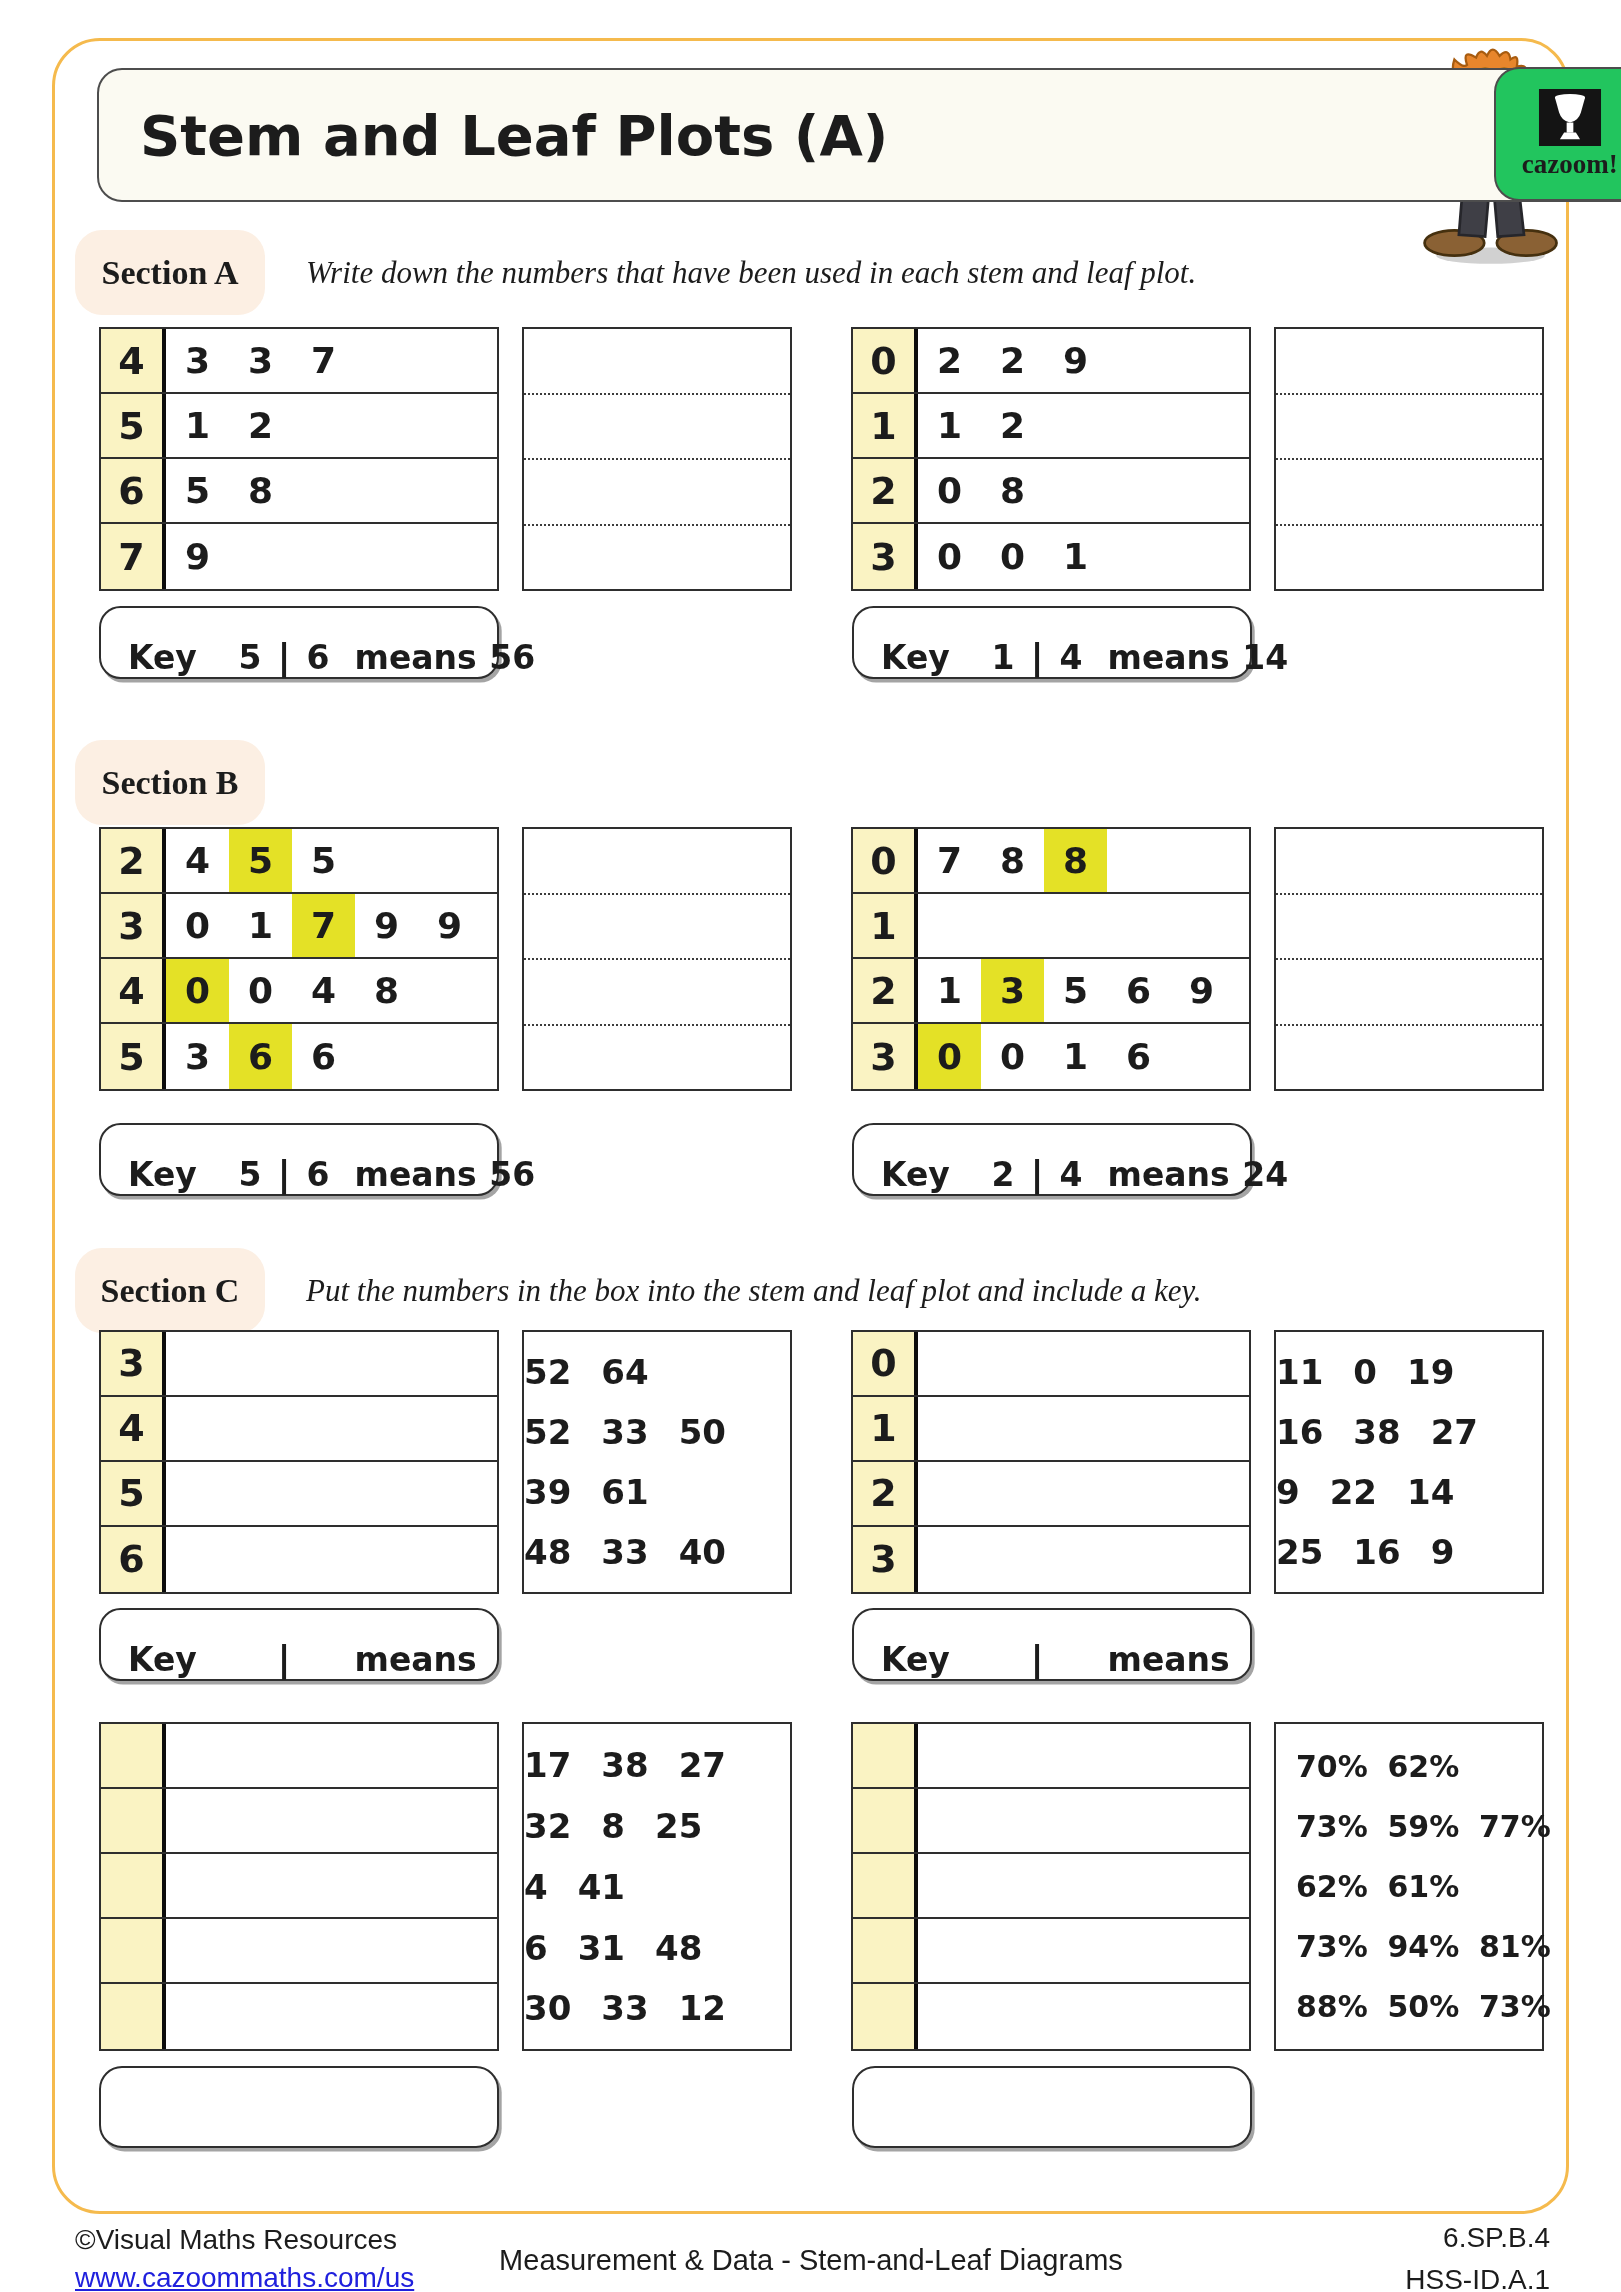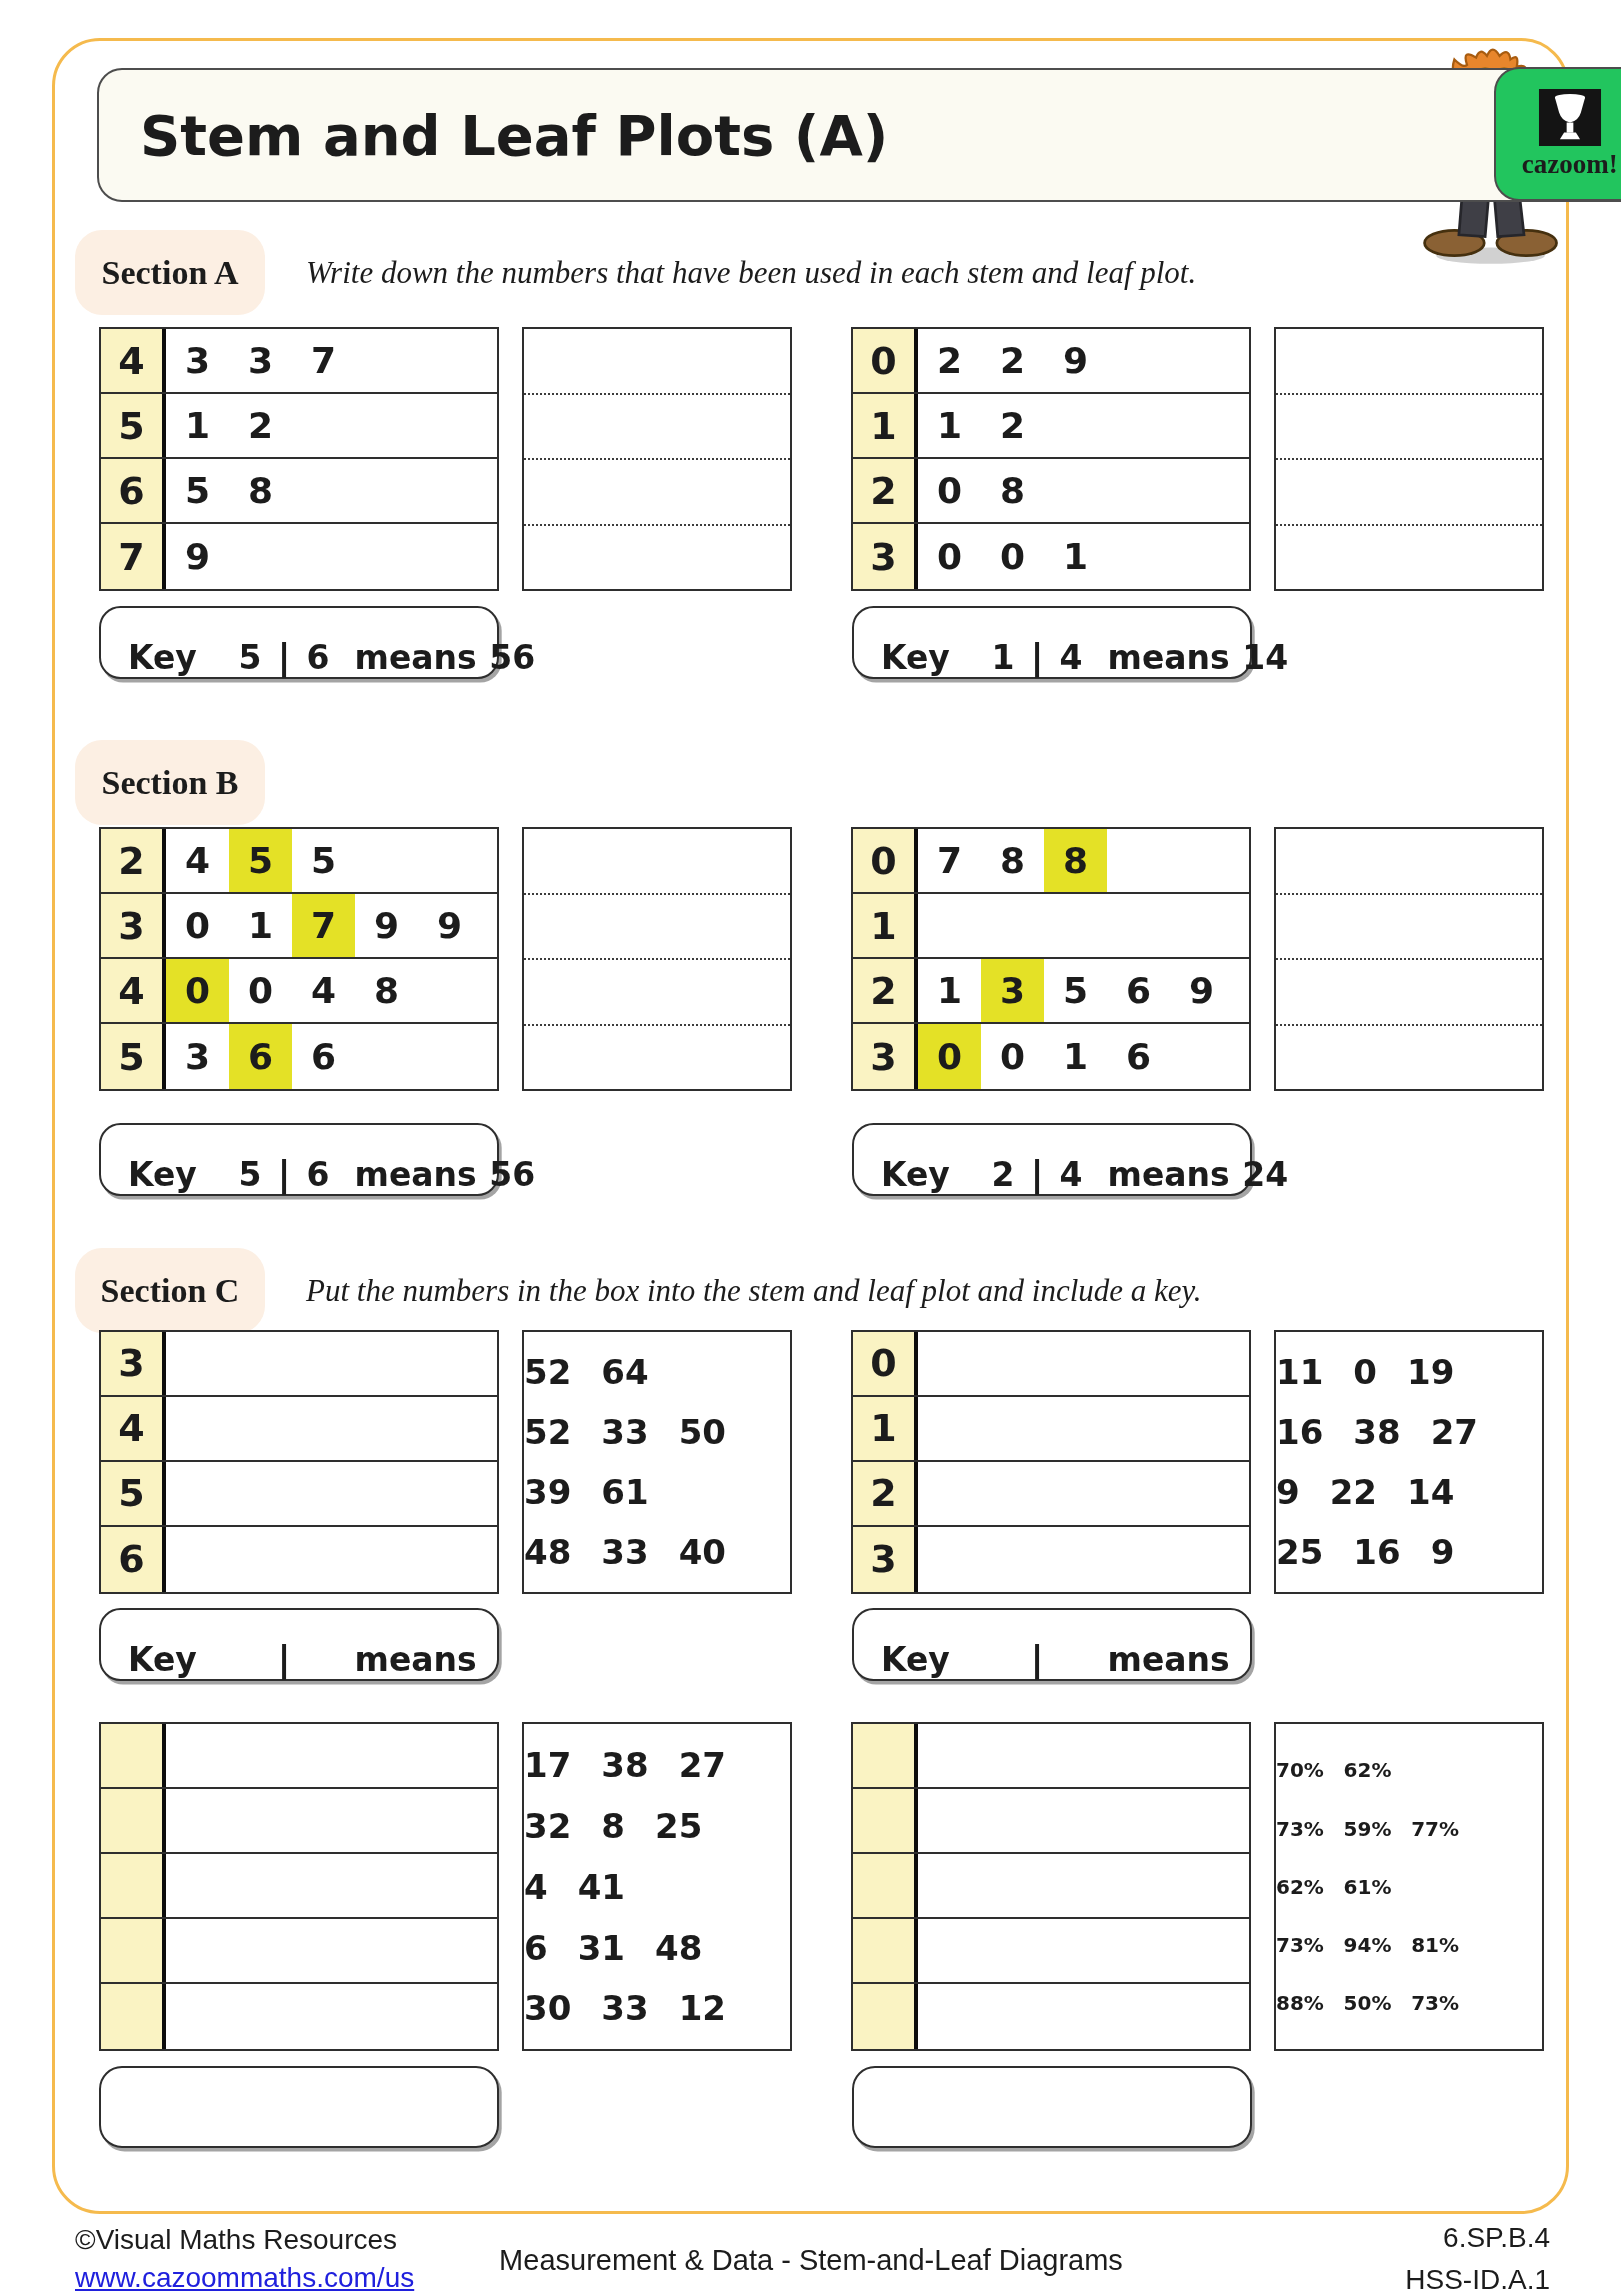"70%" .numbers-box.tight { font-size: 20px -> 30px; padding-left: none -> 20px }
